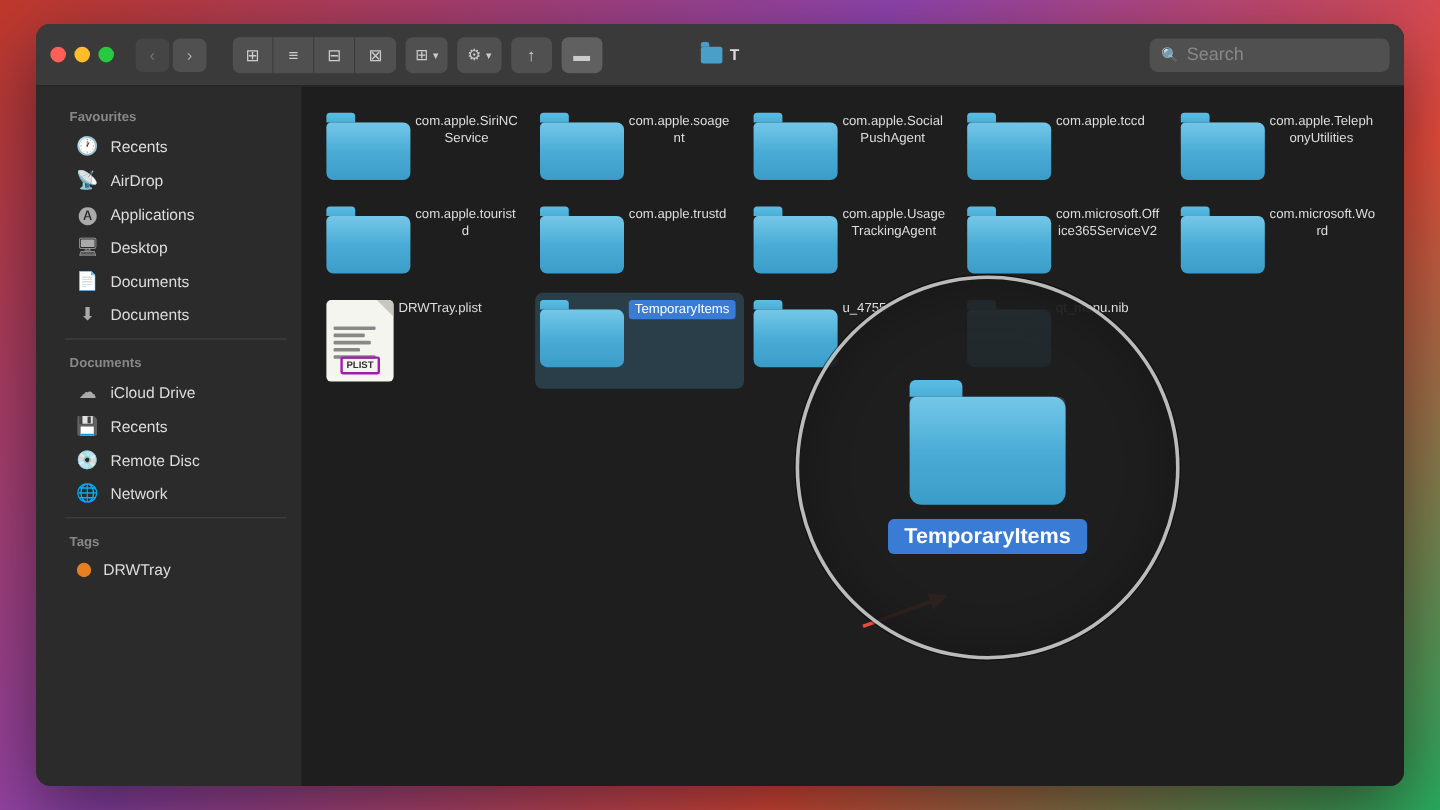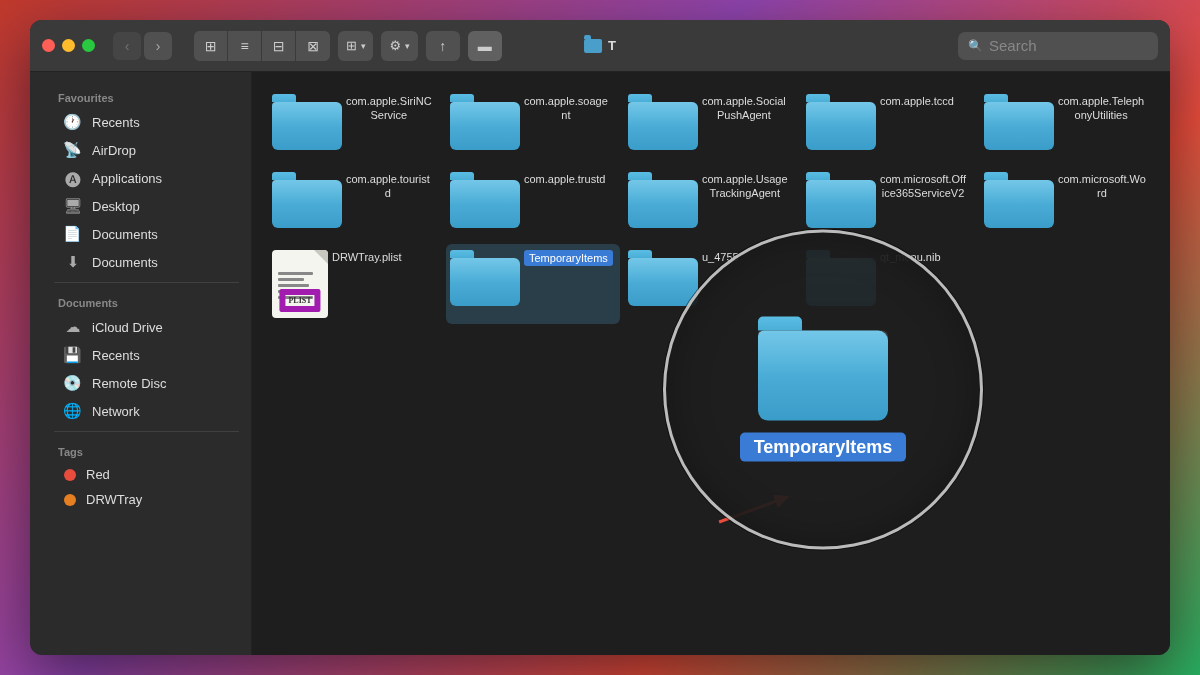"PLIST" .plist-label-tag { border: 6px solid #a21caf -> 2px solid #a21caf; font-family: Liberation Serif, serif -> none }
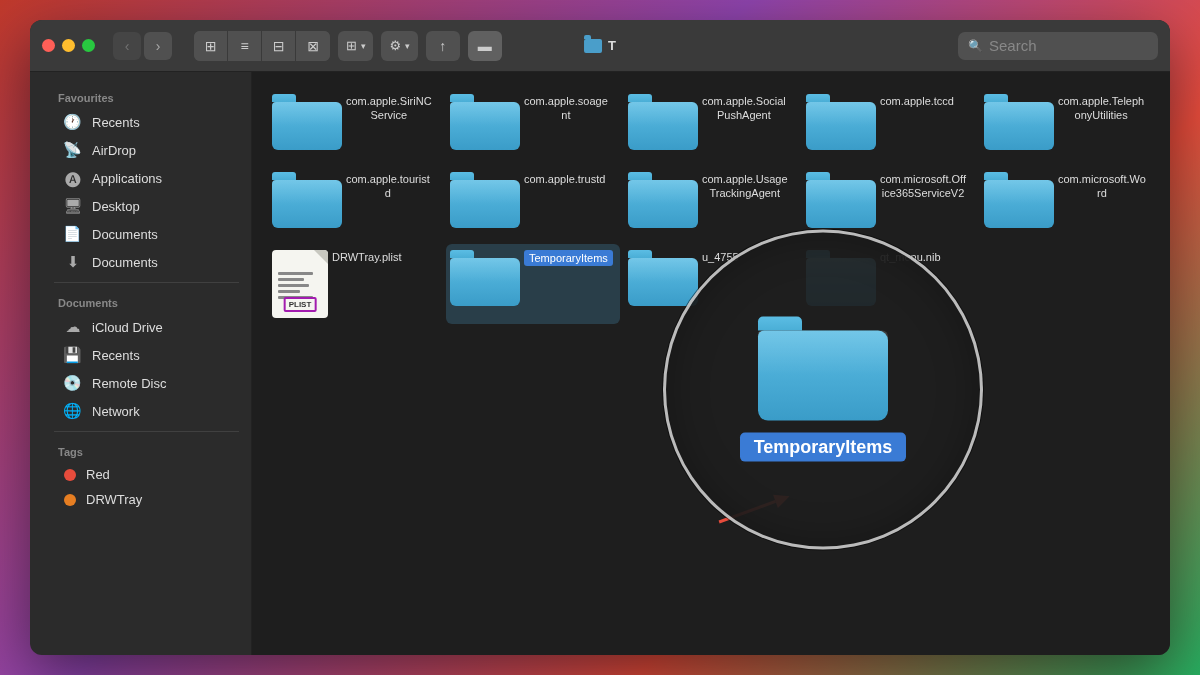"Red" div.sidebar-item { html: <div> <div></div> <span>Red</span> </div> -> none }
